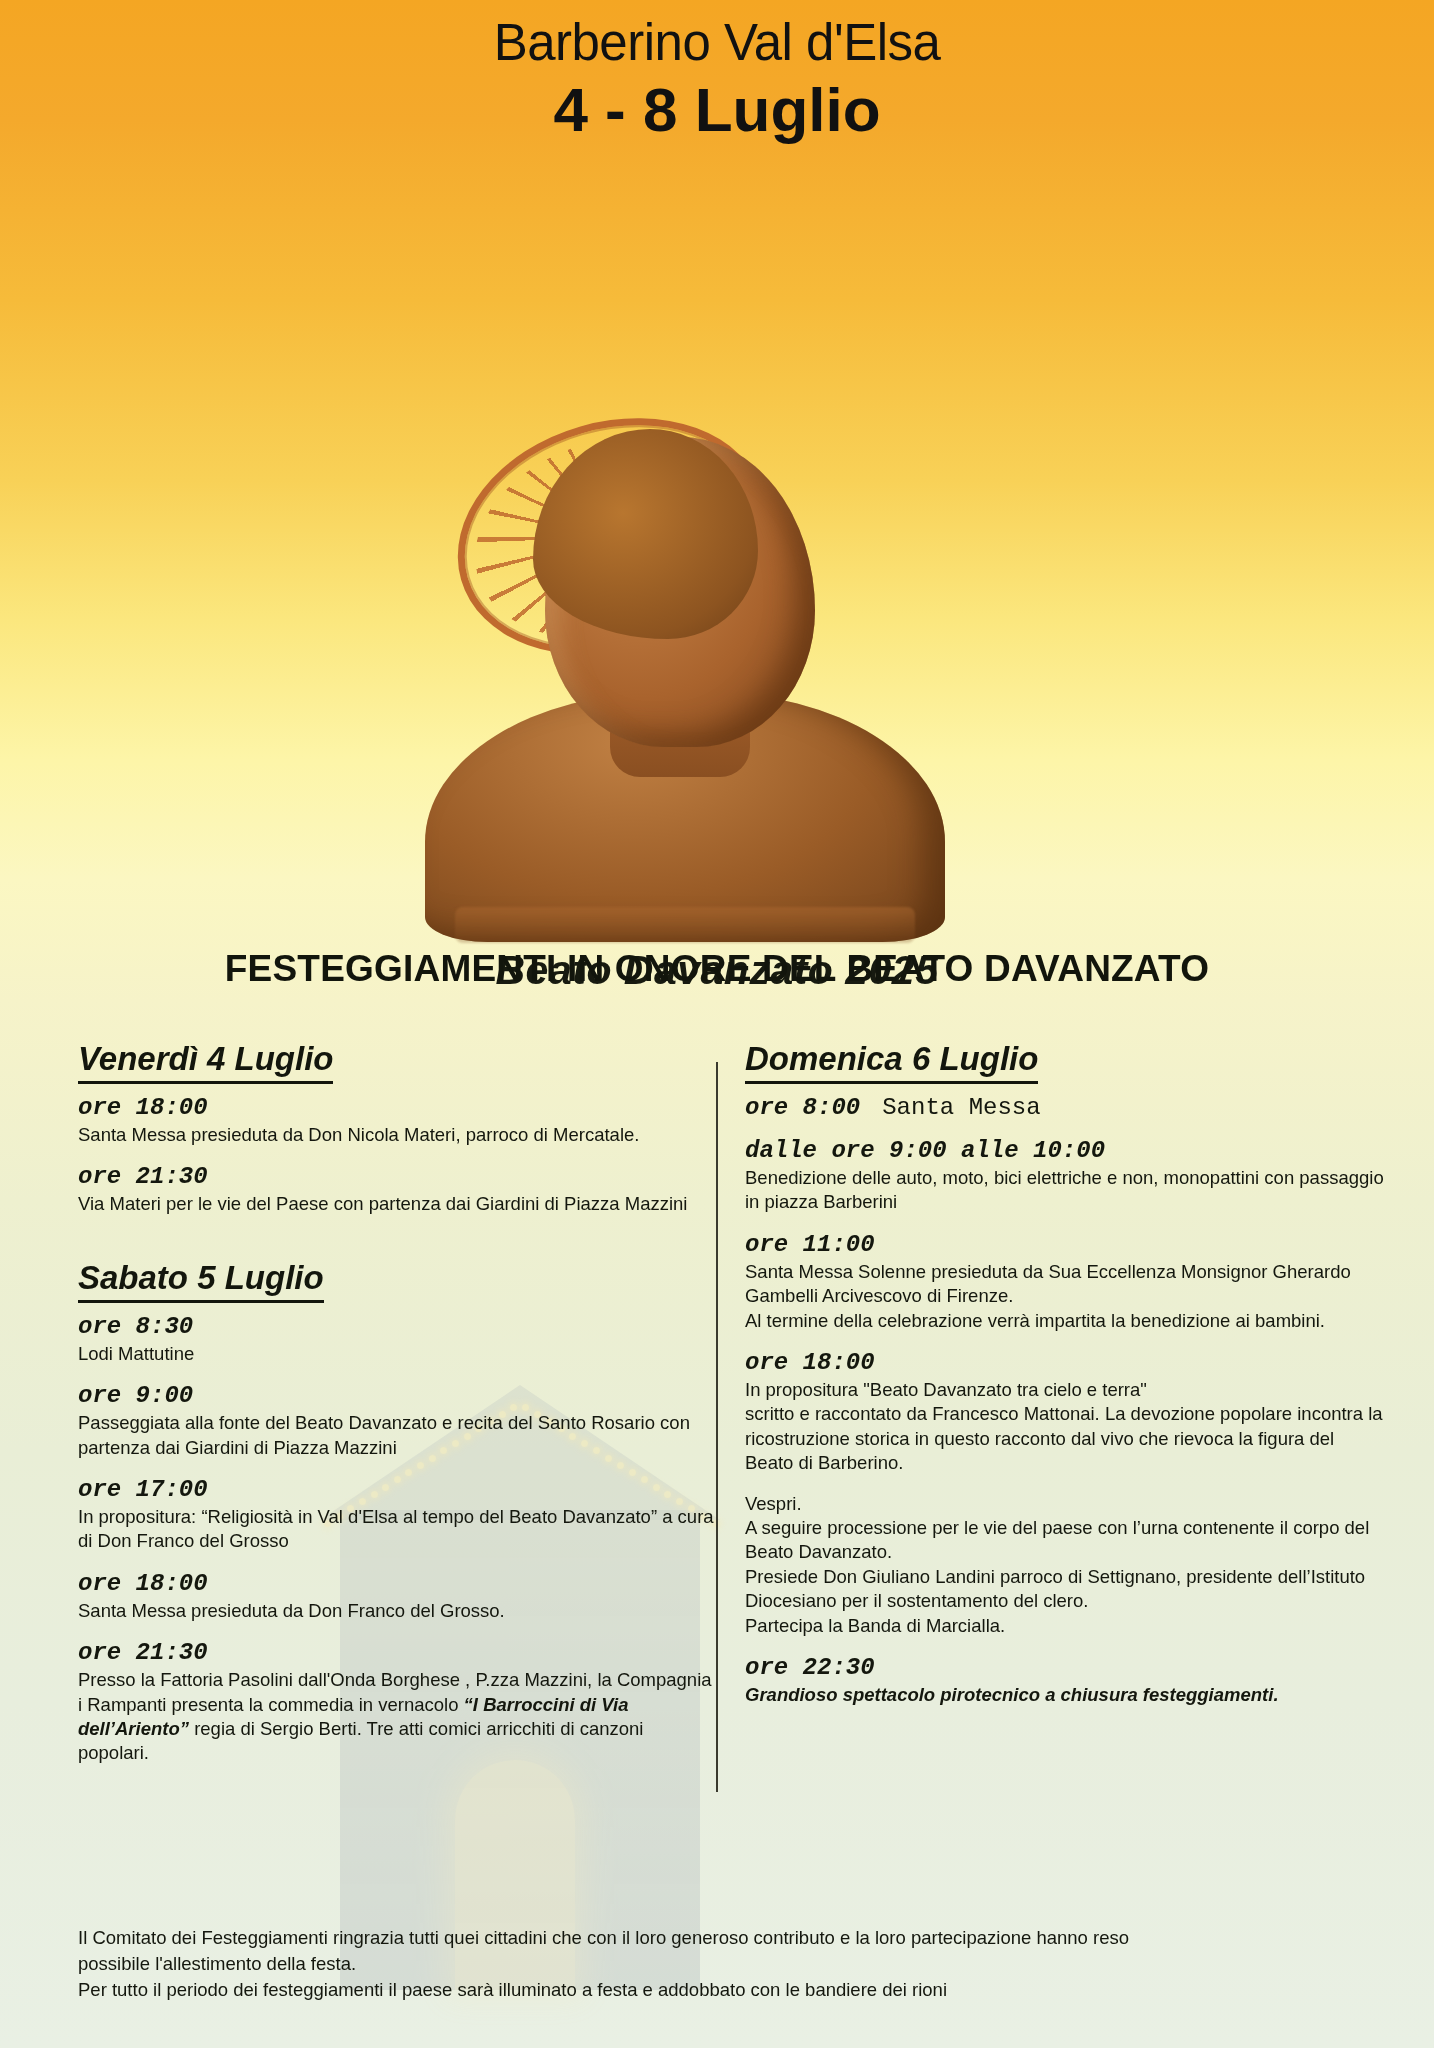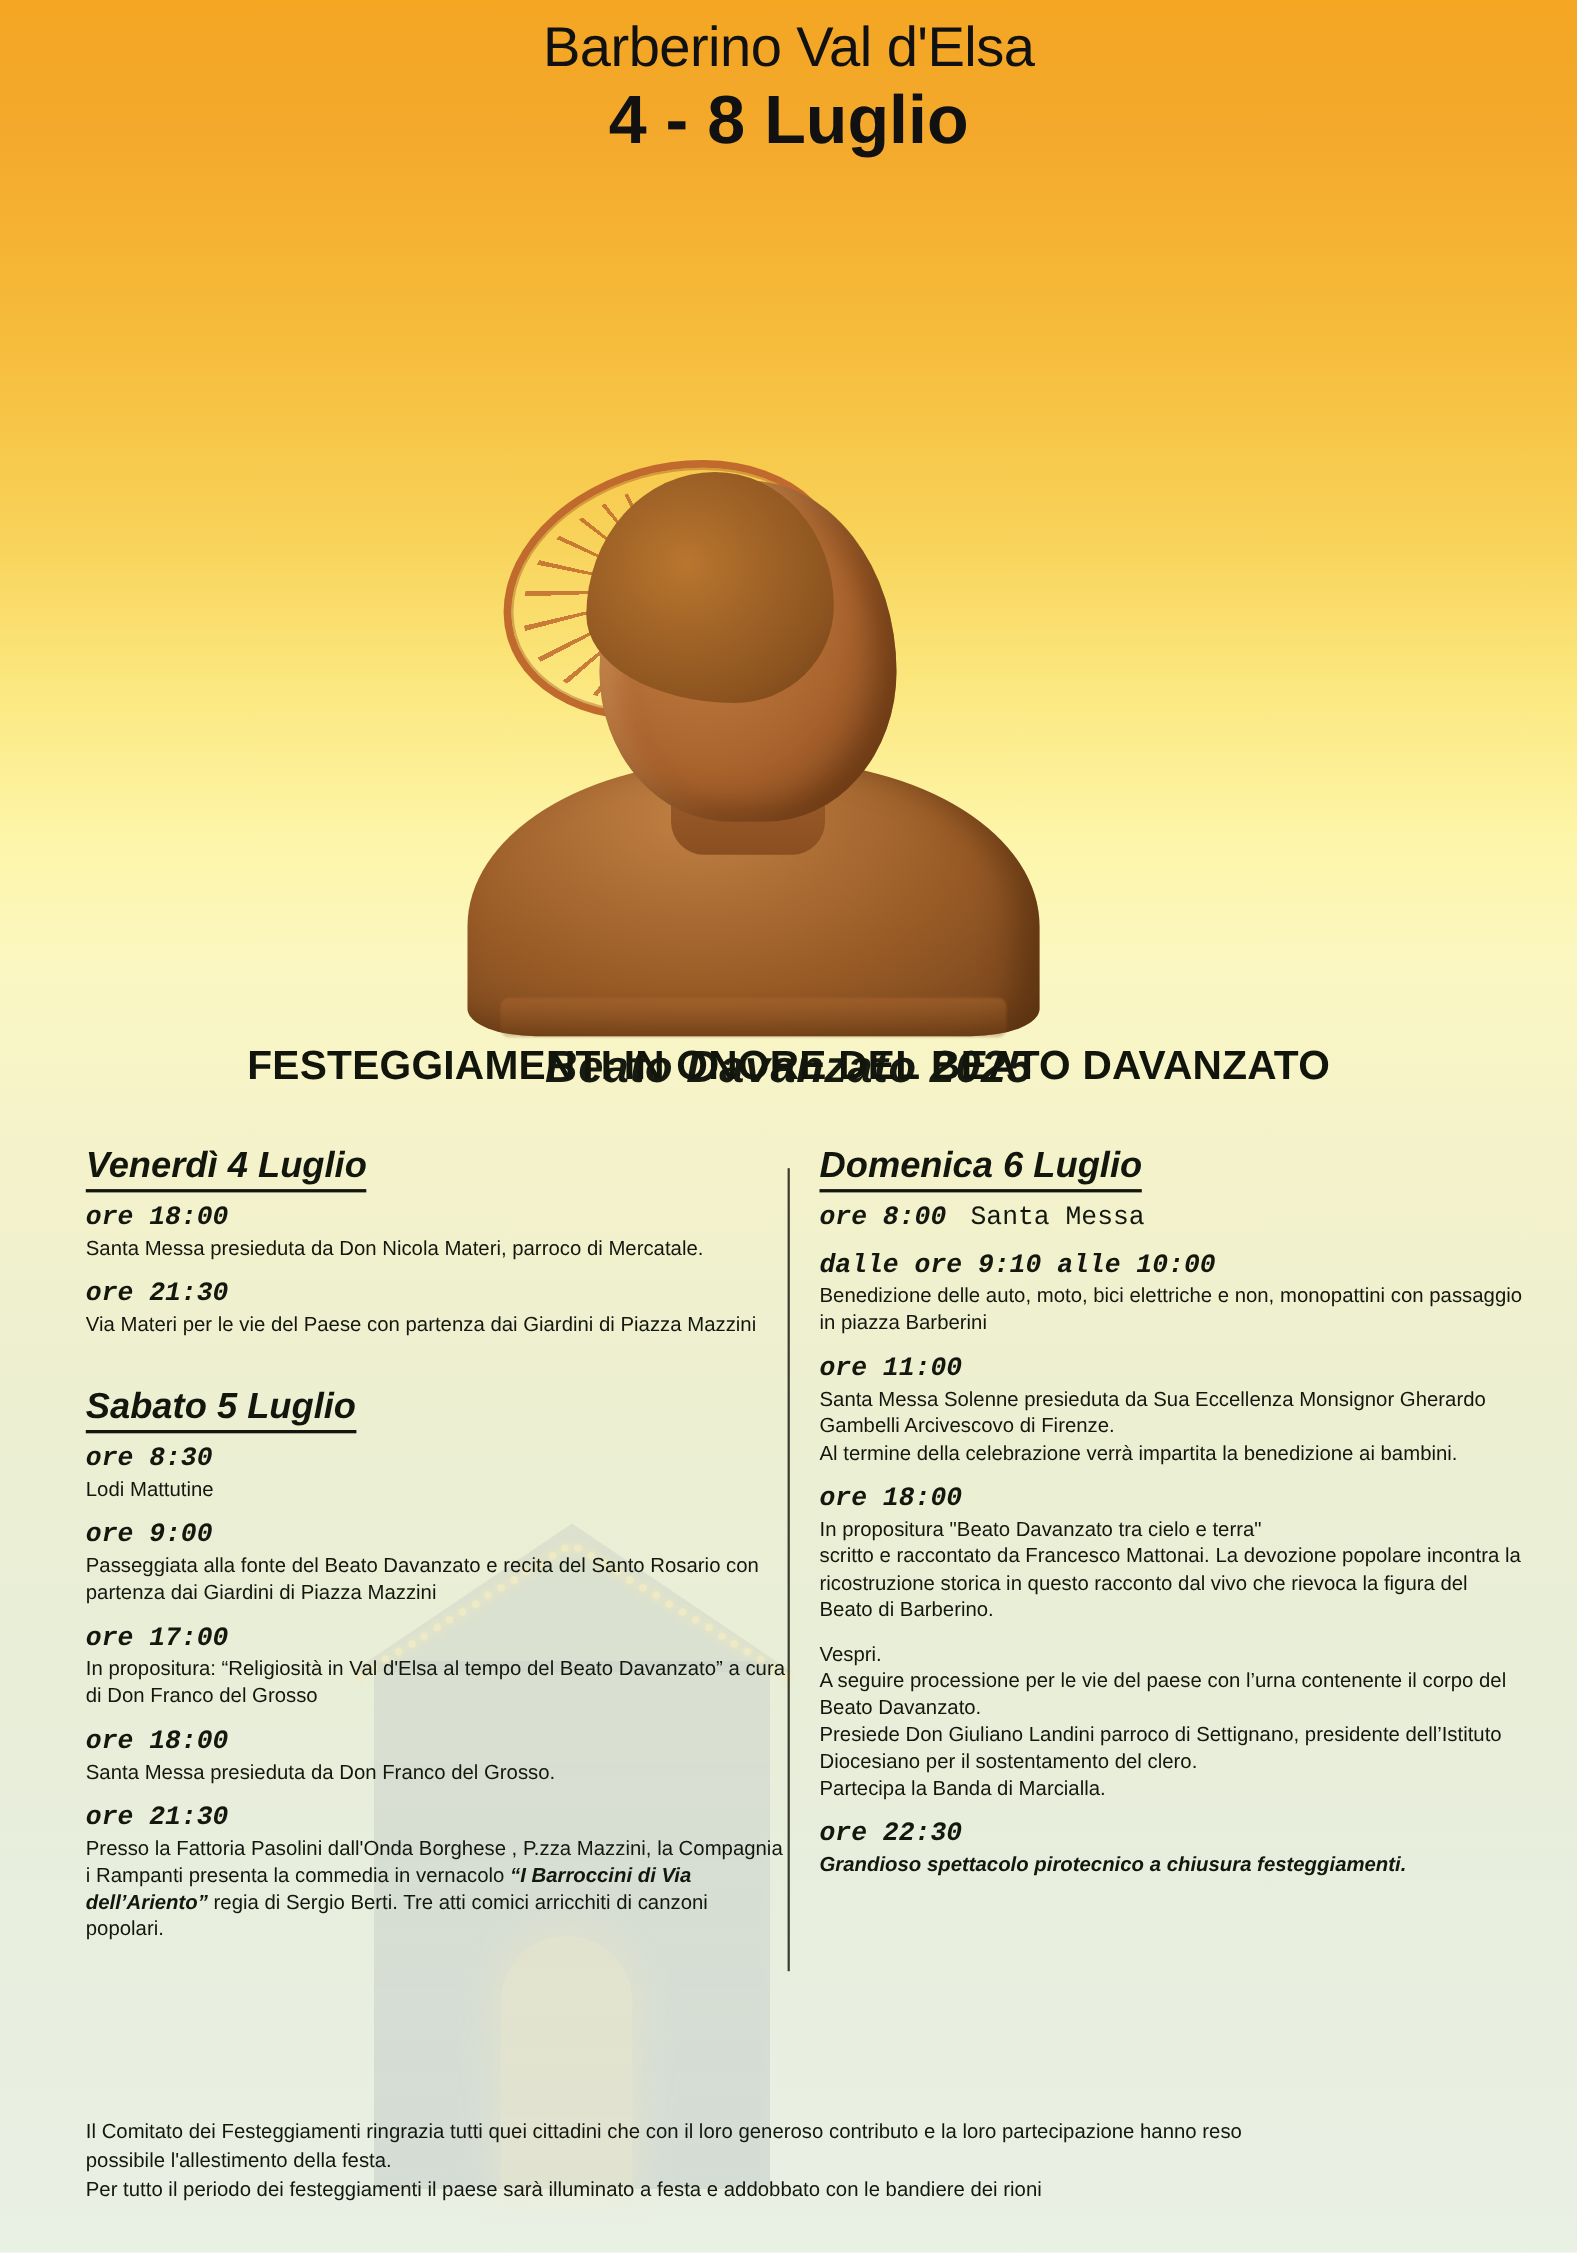"dalle ore 9:10 alle 10:00" div.event-time { text: 9:10 -> 9:00 }
